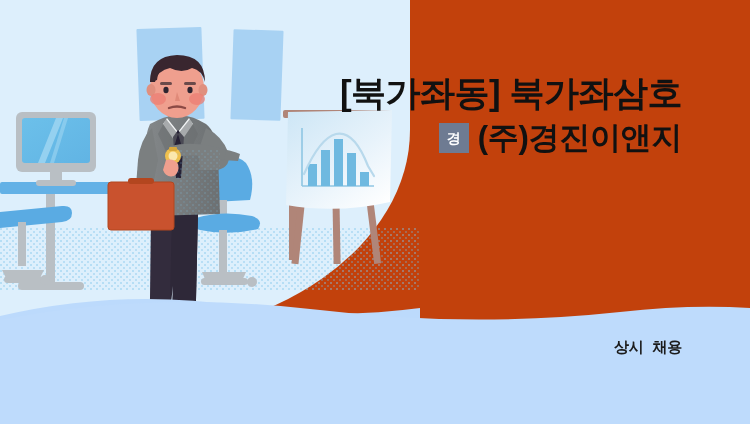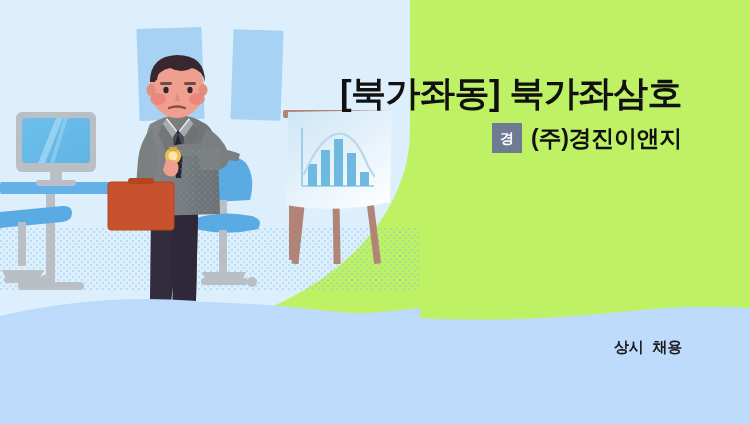"[북가좌동] 북가좌삼호" .banner { background: #bef264 -> #c2410c }
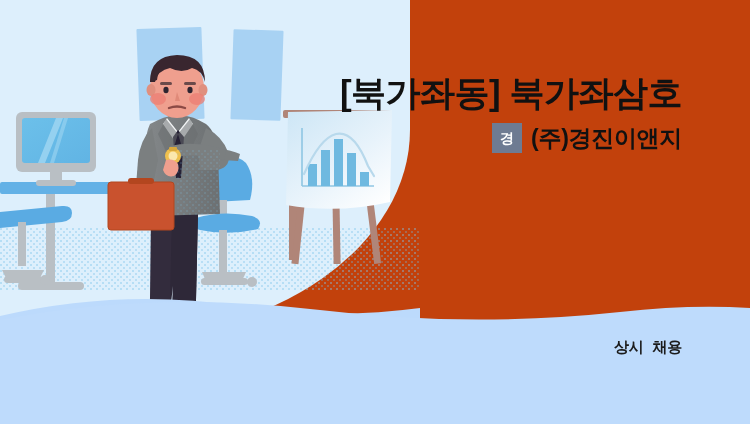"(주)경진이앤지" .company { font-size: 23px -> 31px }
